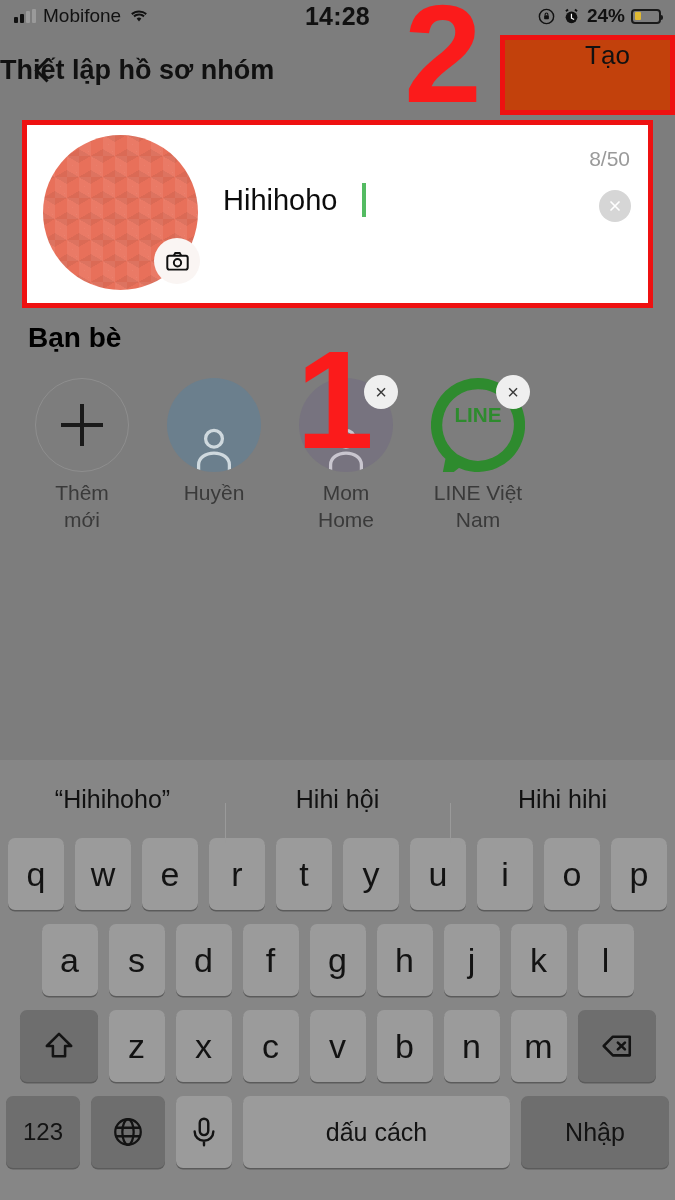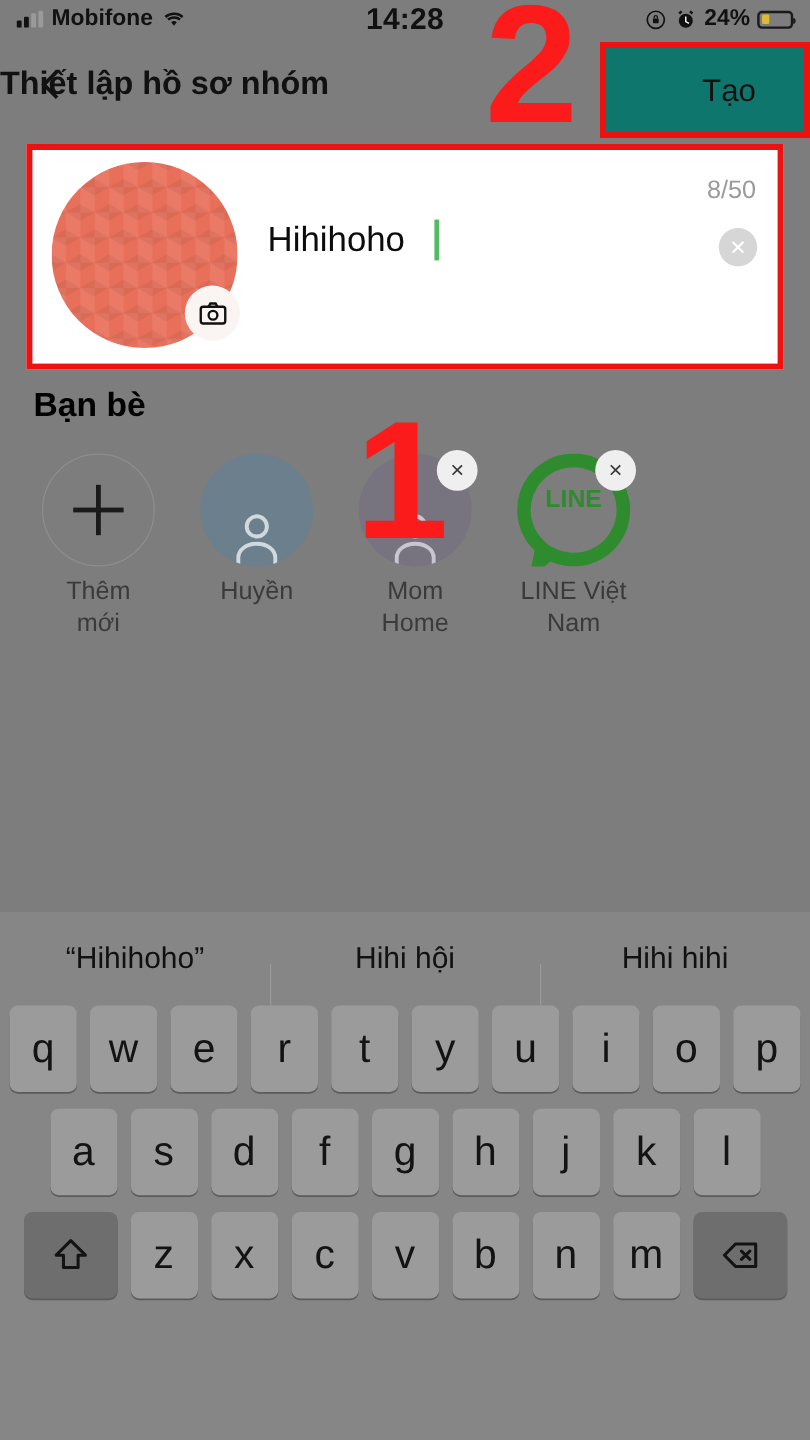"Mobifone" .carrier { font-weight: bold -> normal }
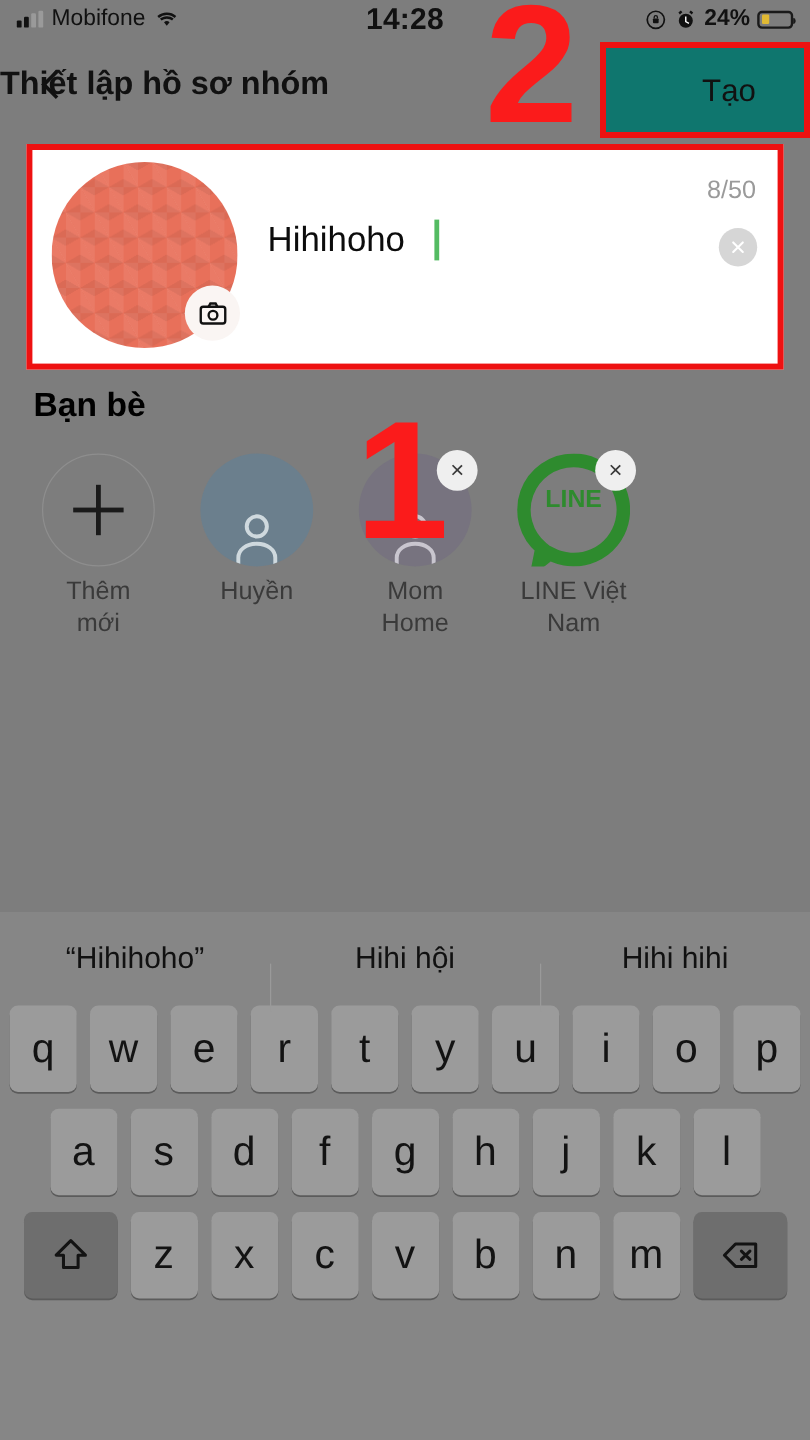"Tạo" .create-wrap { align-items: center -> none; background: #0f766e -> #c2410c }
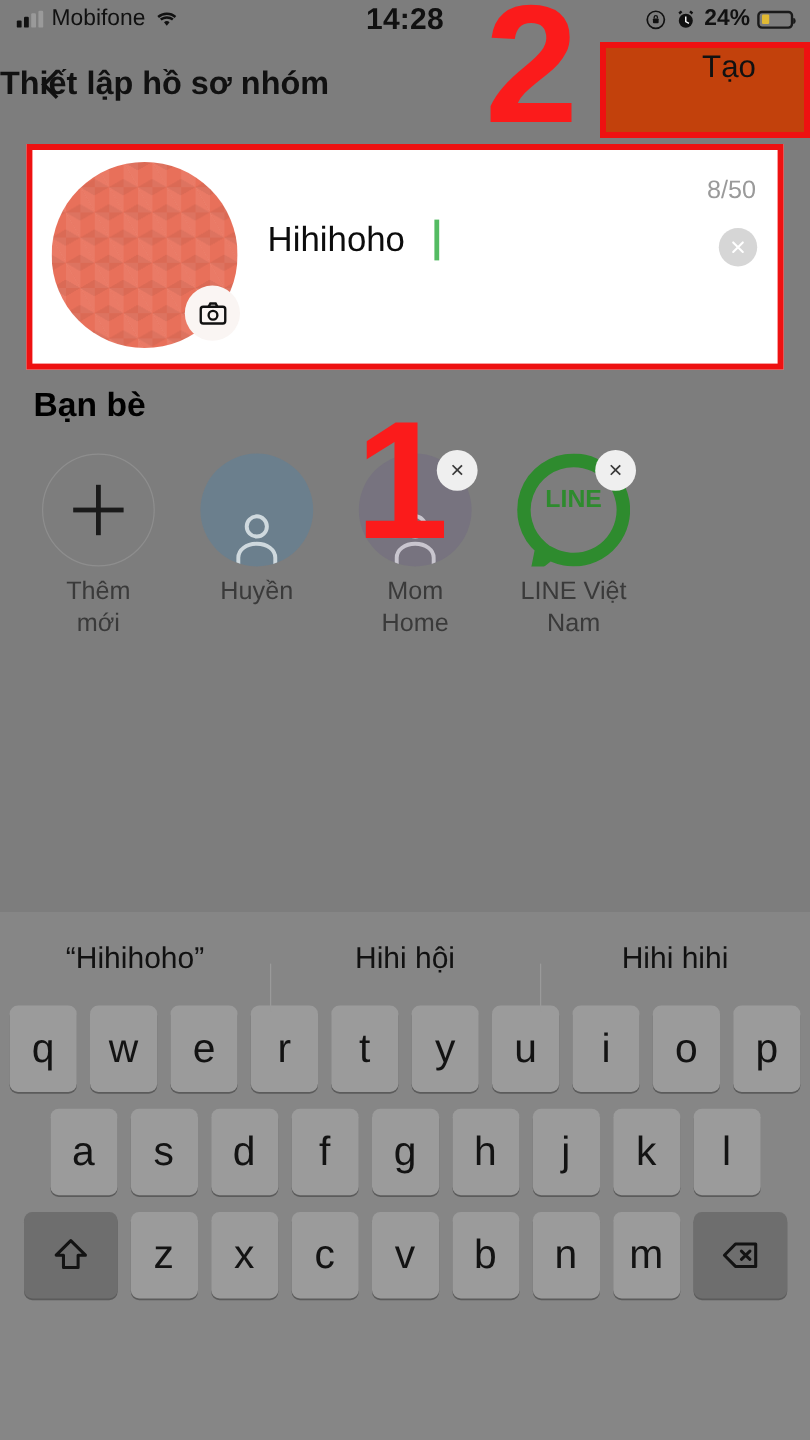"123" div.krow { html: none -> <div> <div>123</div> <div> <svg> <circle></circle> <ellipse></ellipse> <path></path> </svg> </div> <div> <svg> <rect></rect> <path></path> </svg> </div> <div>dấu cách</div> <div>Nhập</div> </div> }
